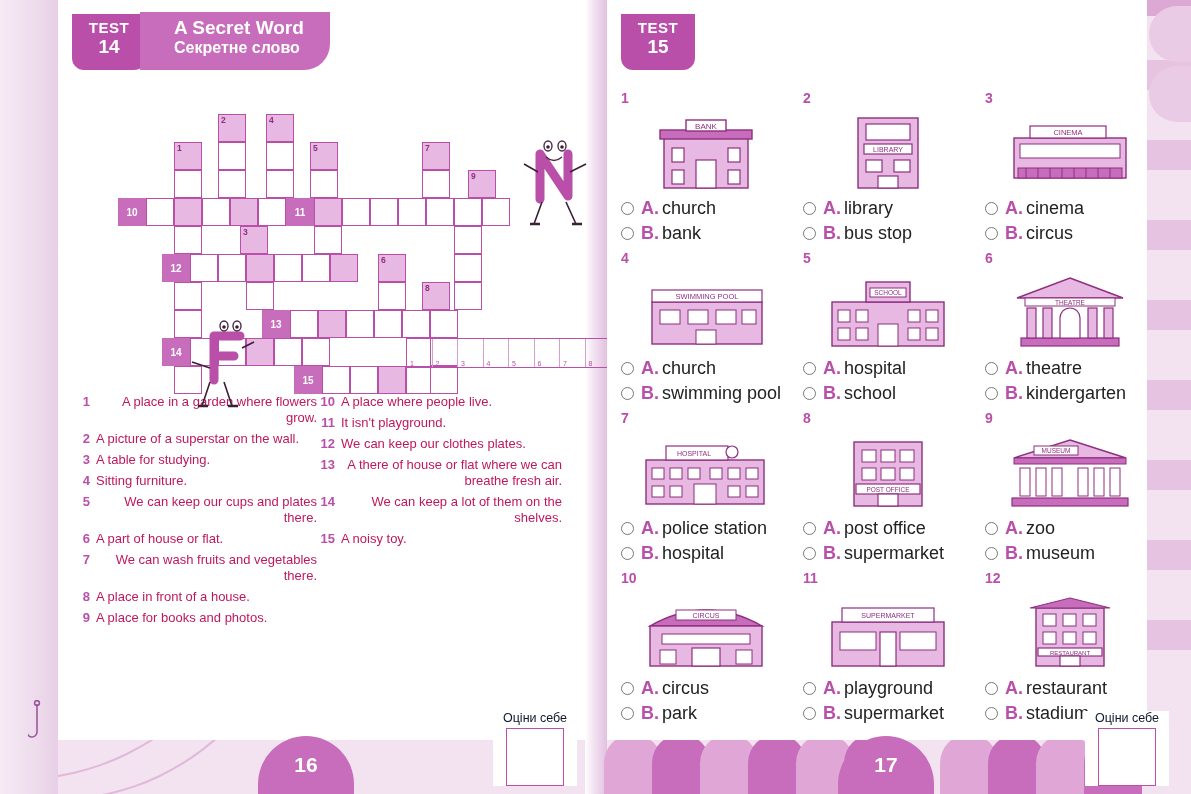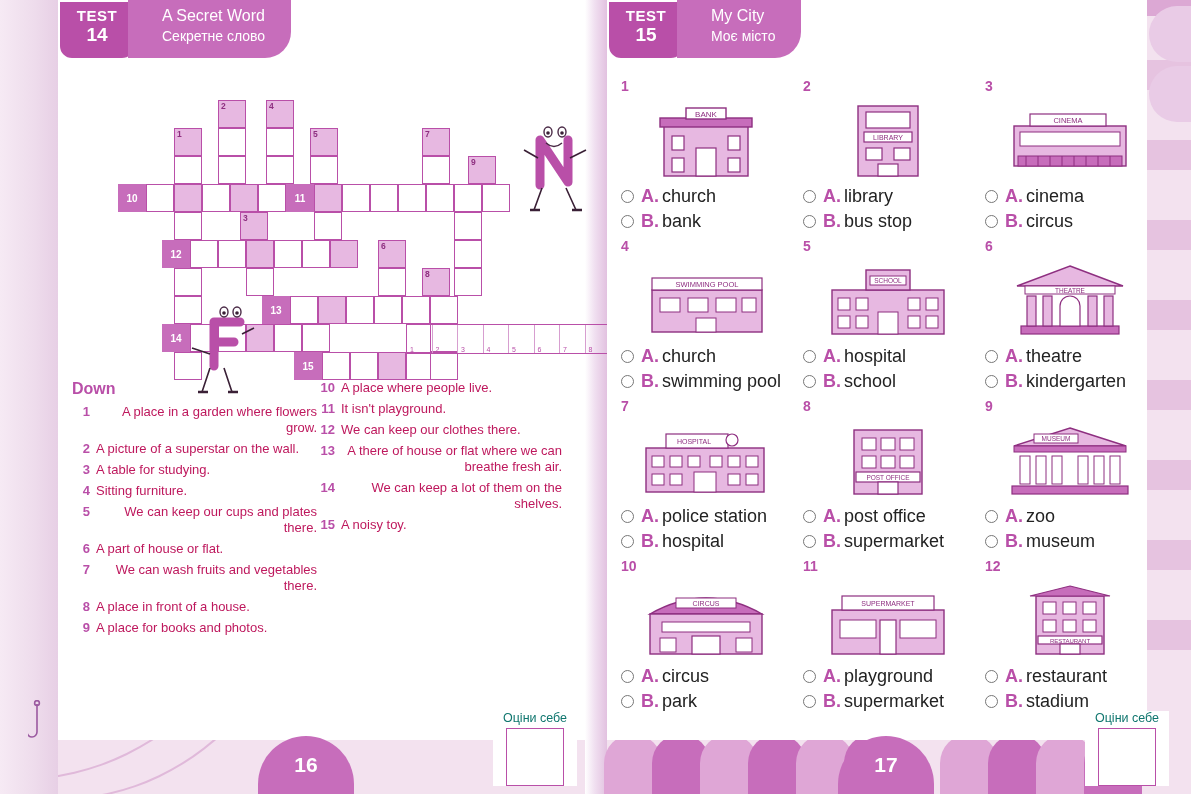"TEST" .test-header { margin: 0 -> 12px }
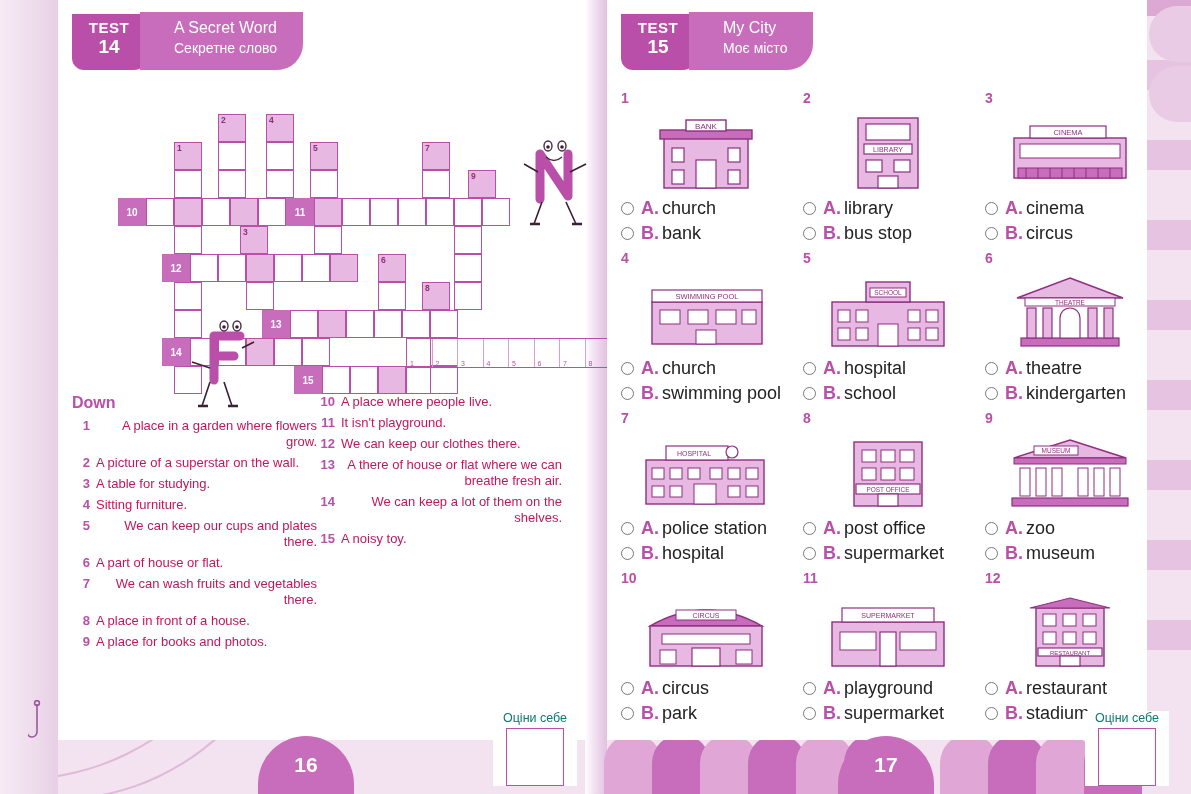"A Secret Word" .test-title .en { font-size: 16px -> 19px; font-weight: normal -> bold }
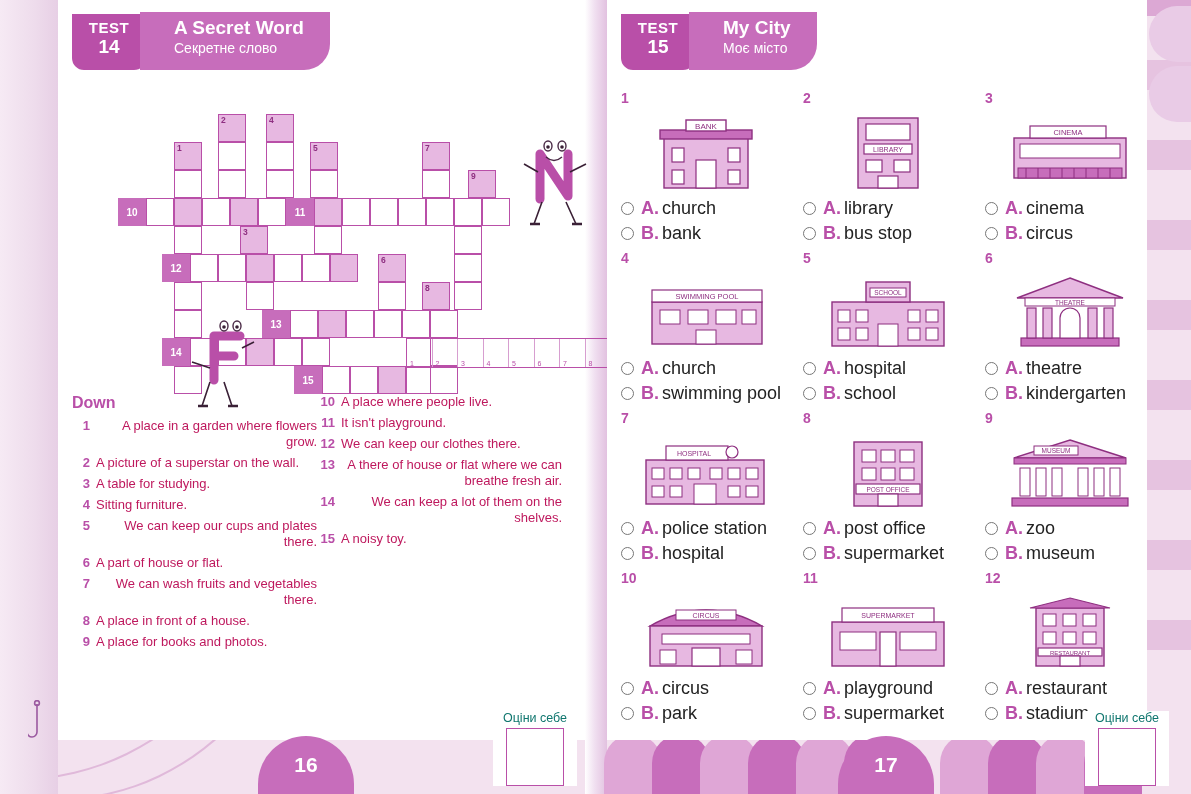"My City" div.test-title { html: <div> <div>My City</div> <div>Моє місто</div> </div> -> none }
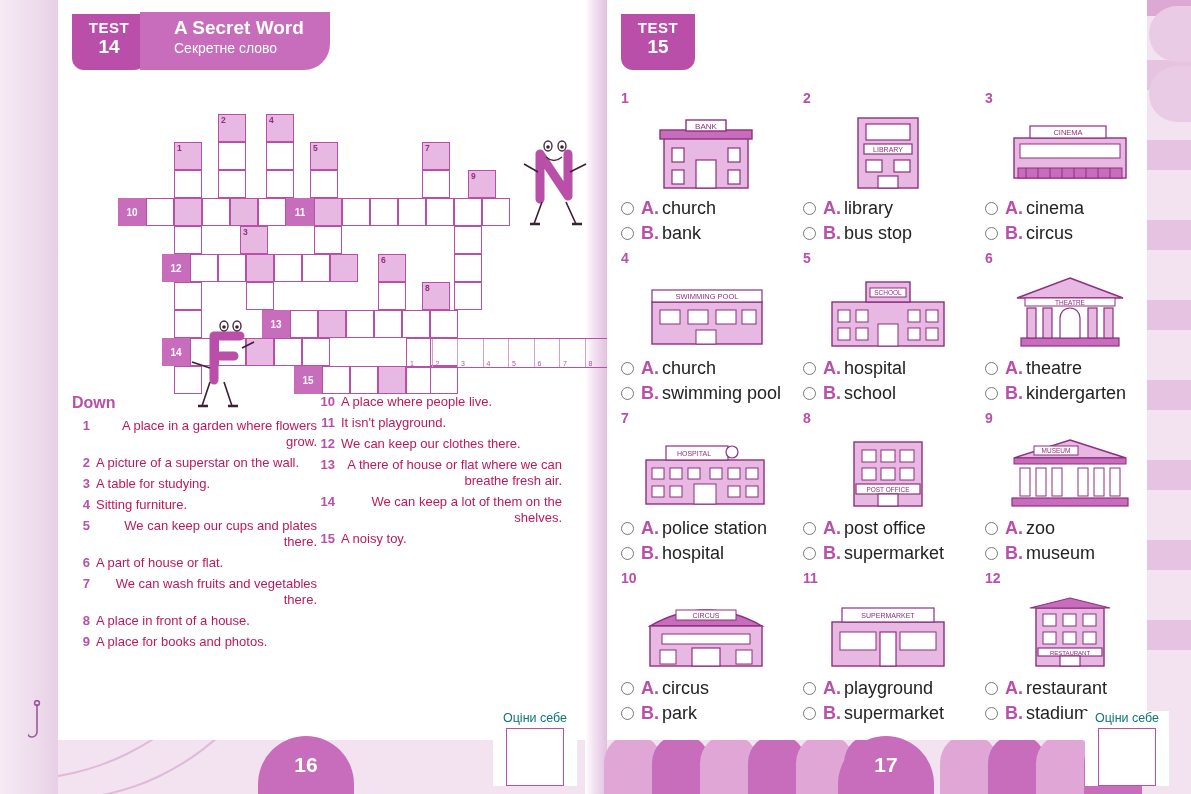"Секретне слово" .test-title .ua { font-size: 14px -> 16px; font-weight: normal -> bold }
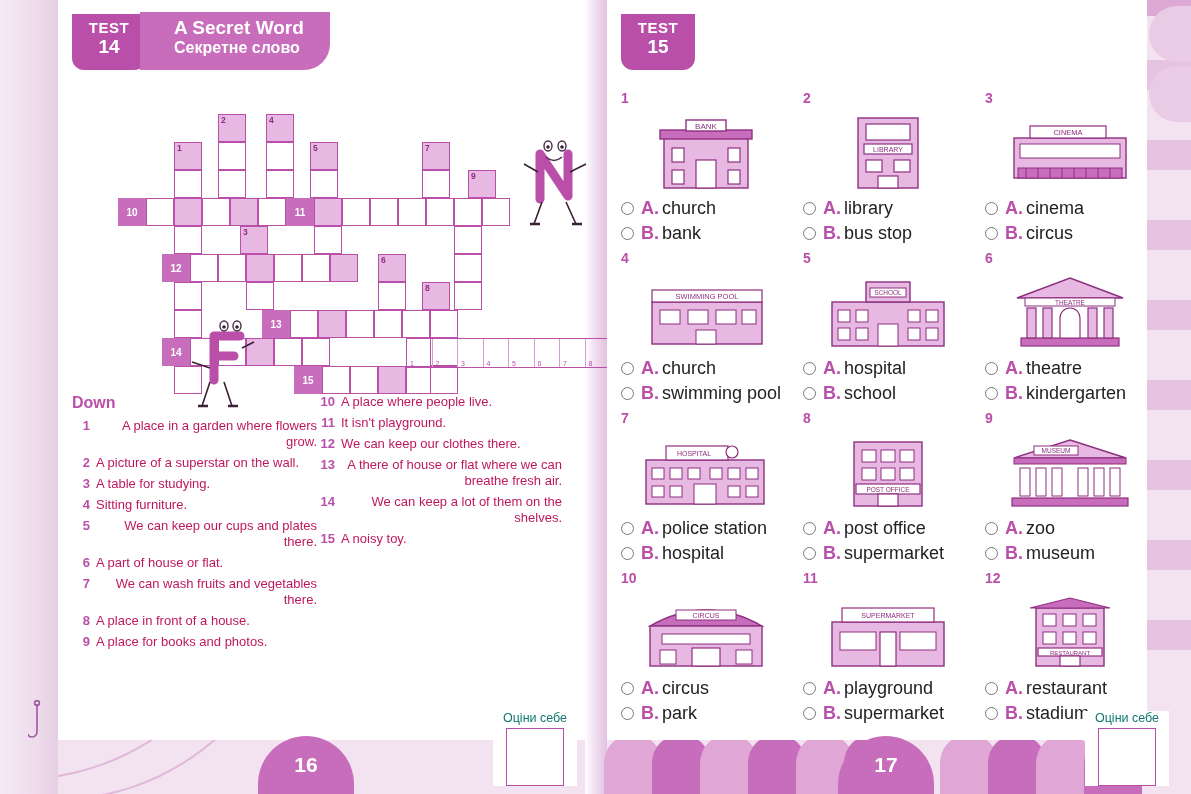"Down" h3 { html: <h3>Down</h3> -> none }
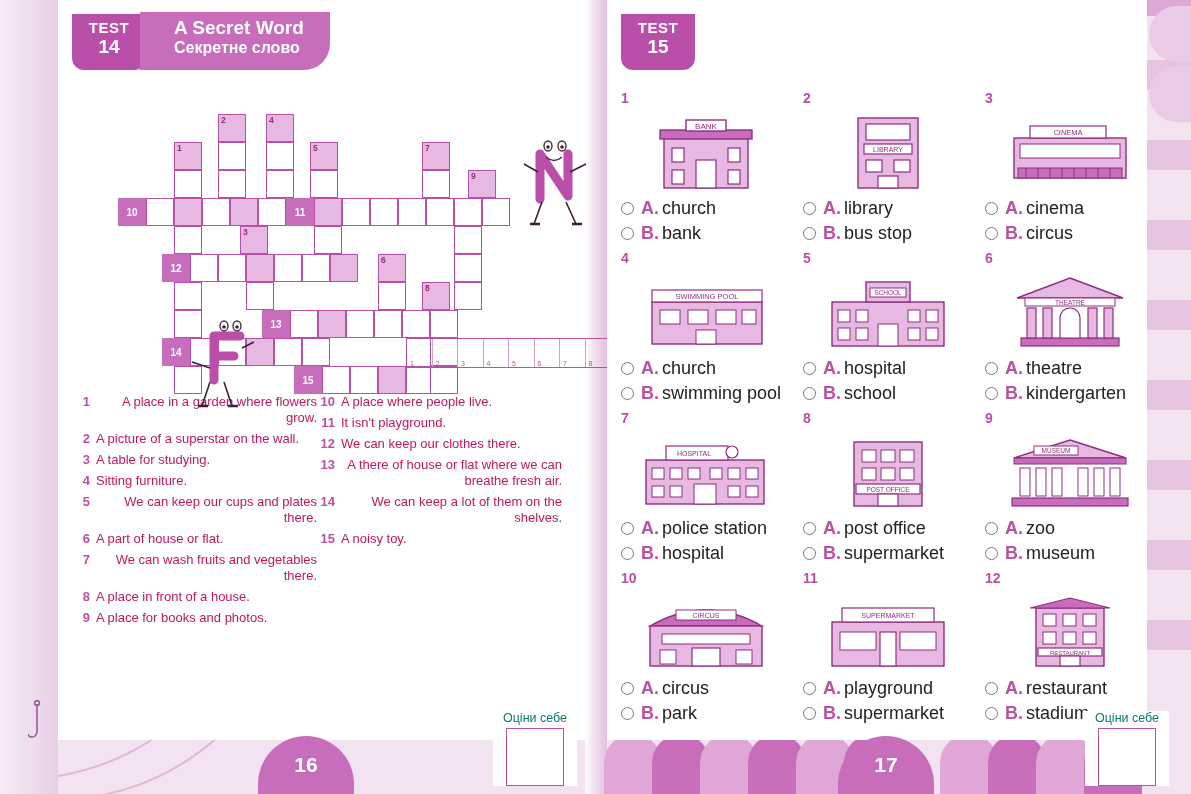"We can keep our clothes" span.t { text: there -> plates }
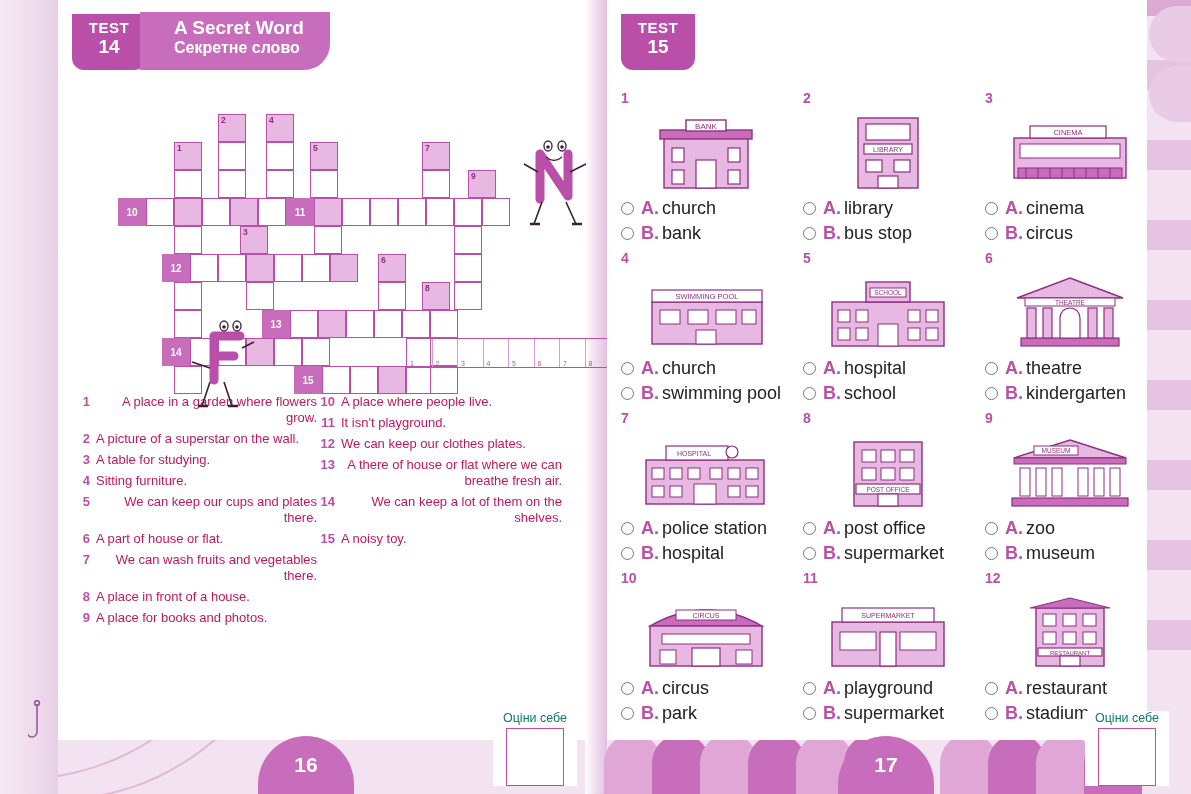"Оціни себе" .assess .lbl { color: #0f766e -> #0f172a }
